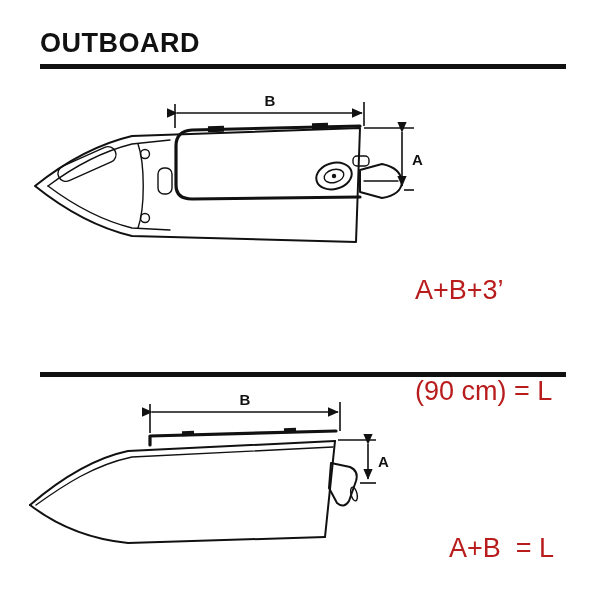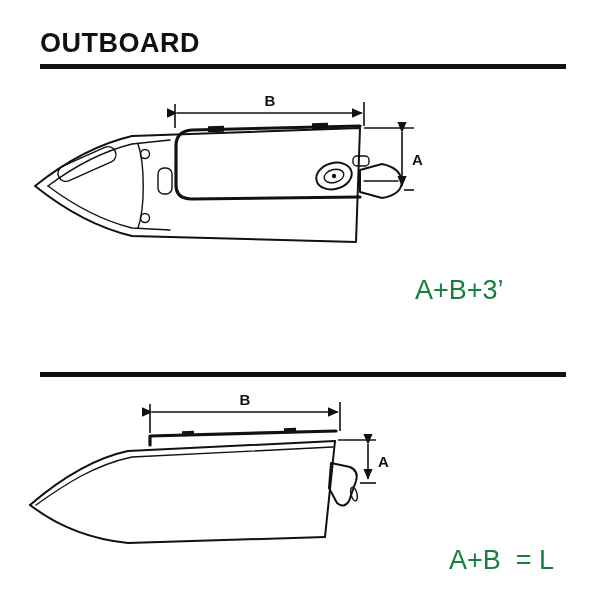"A+B+3’" .formula { color: #15803d -> #b91c1c }
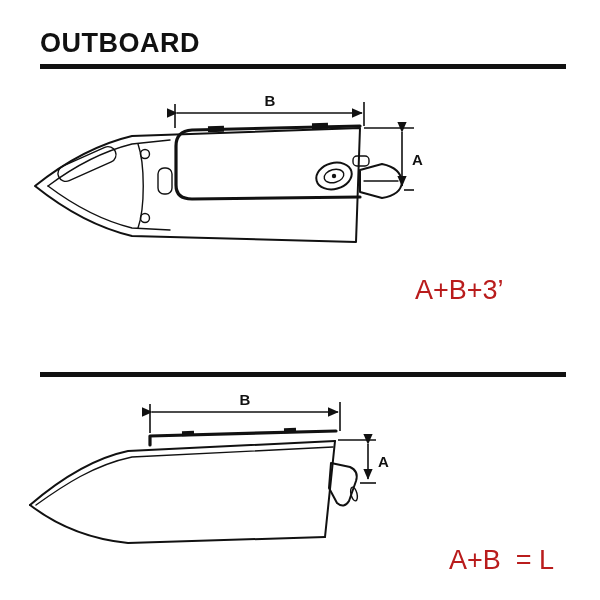"(90 cm) = L" div { html: none -> <div>(90 cm) = L</div> }
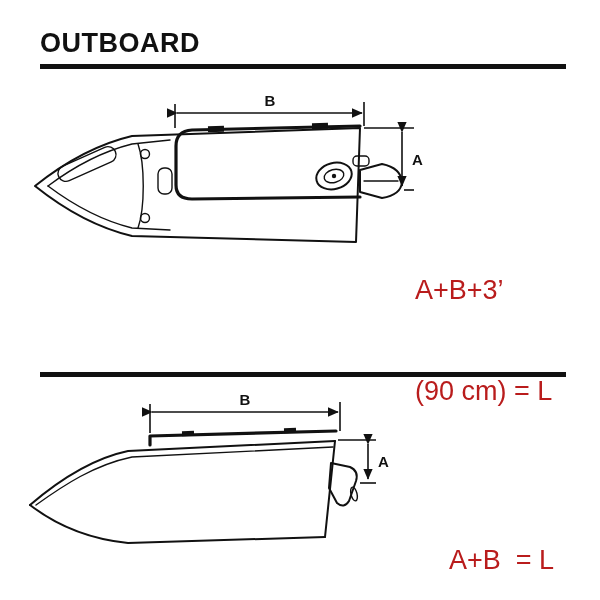"A+B = L" div.formula { top: 544px -> 532px }
